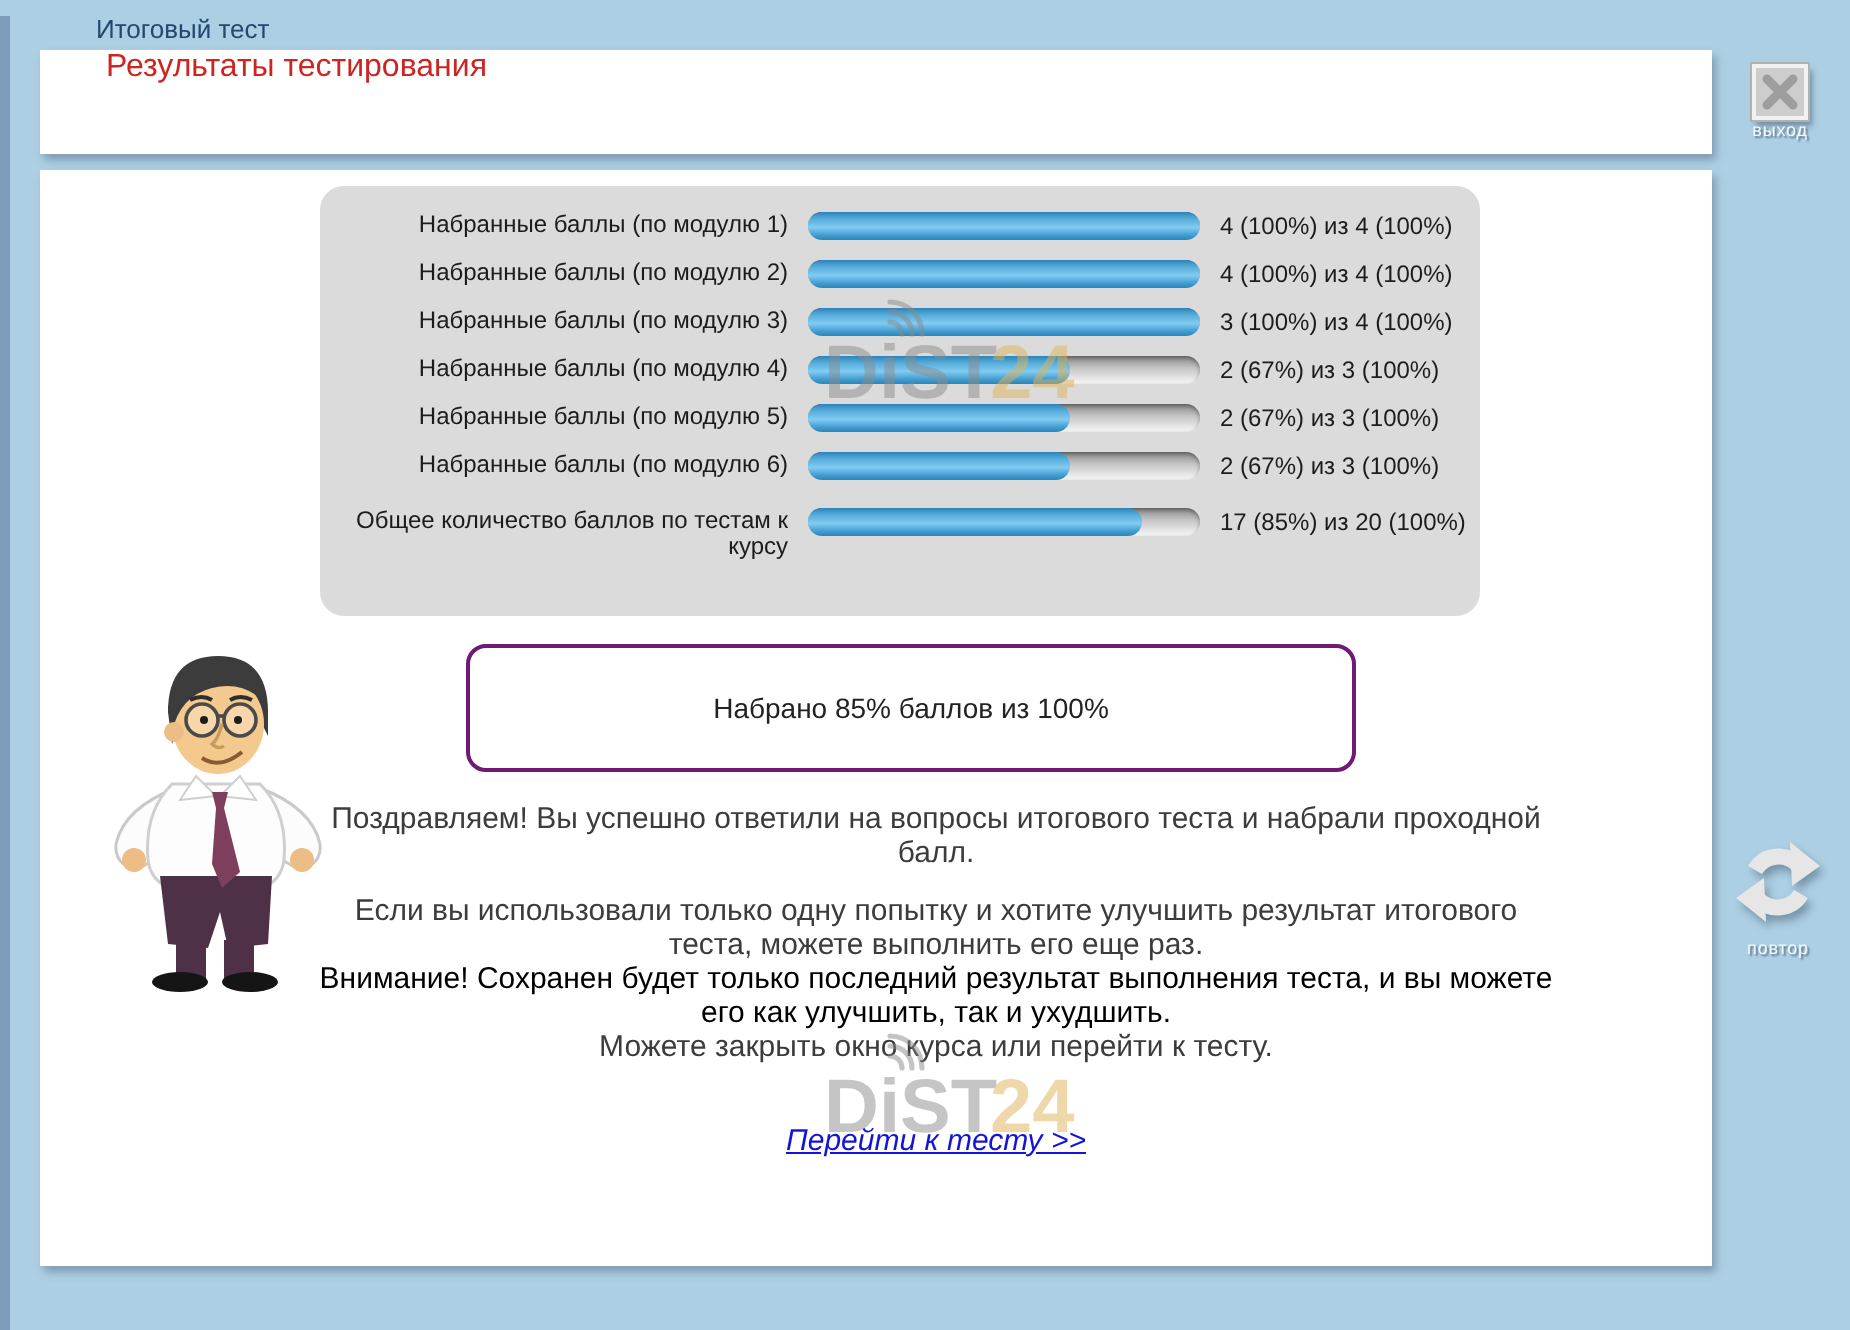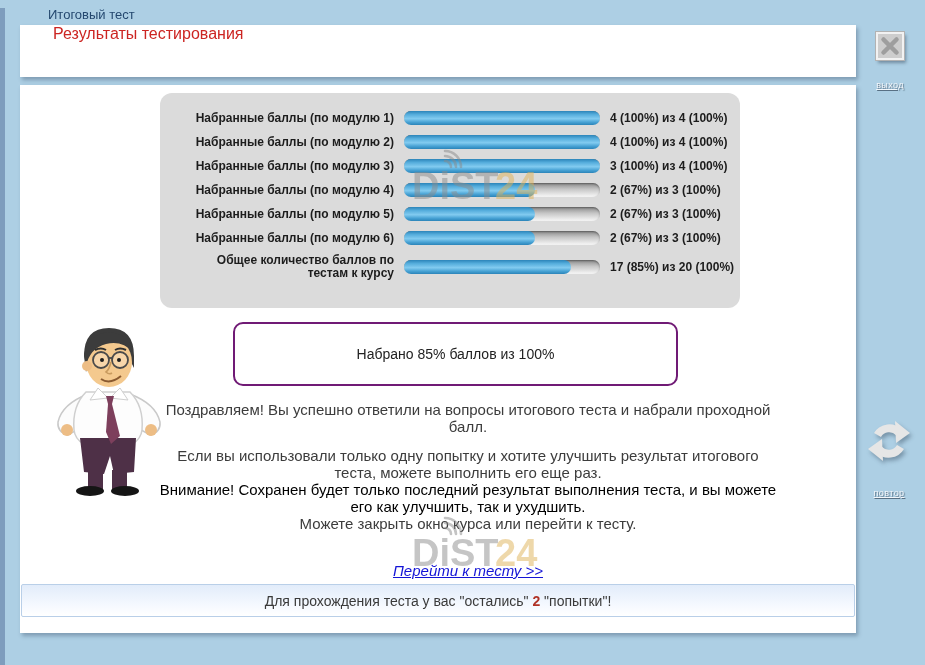"выход" .btn-label { margin-top: 20px -> 0; text-decoration: underline -> none }
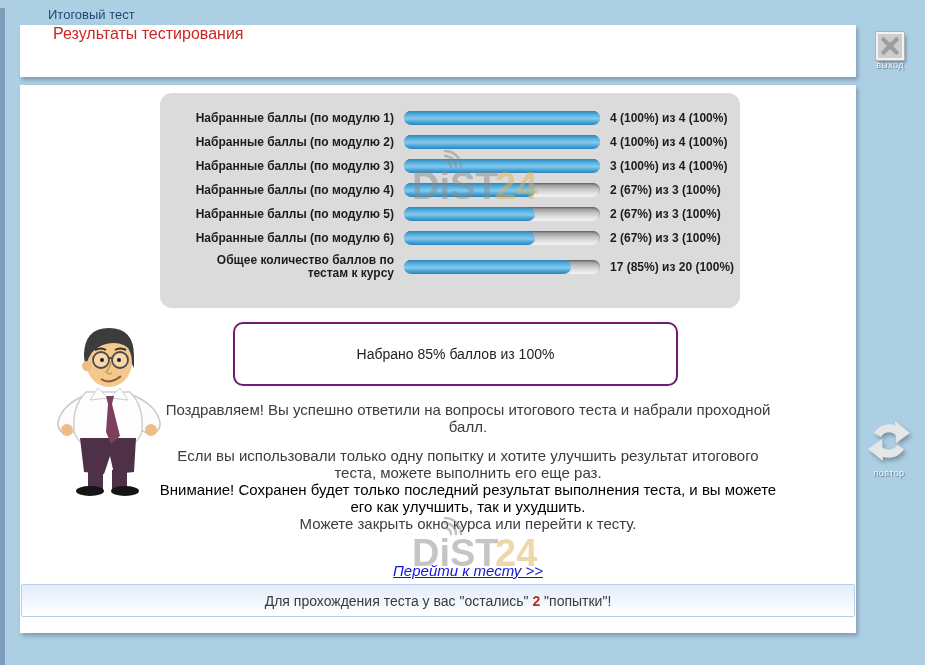"Набранные баллы (по модулю 1)" .result-row { align-items: center -> flex-start; font-weight: bold -> none }
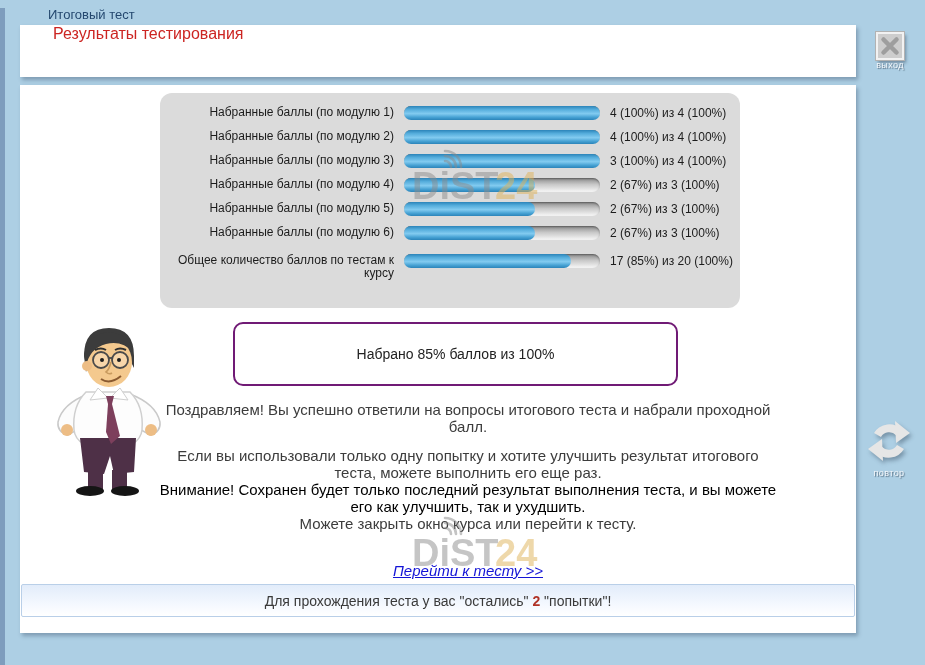"Для прохождения теста у вас" div.footer-bar { html: <div><span>Для прохождения теста у вас "остались" </span><span>2</span><span> "попытки"!</span></div> -> none }
